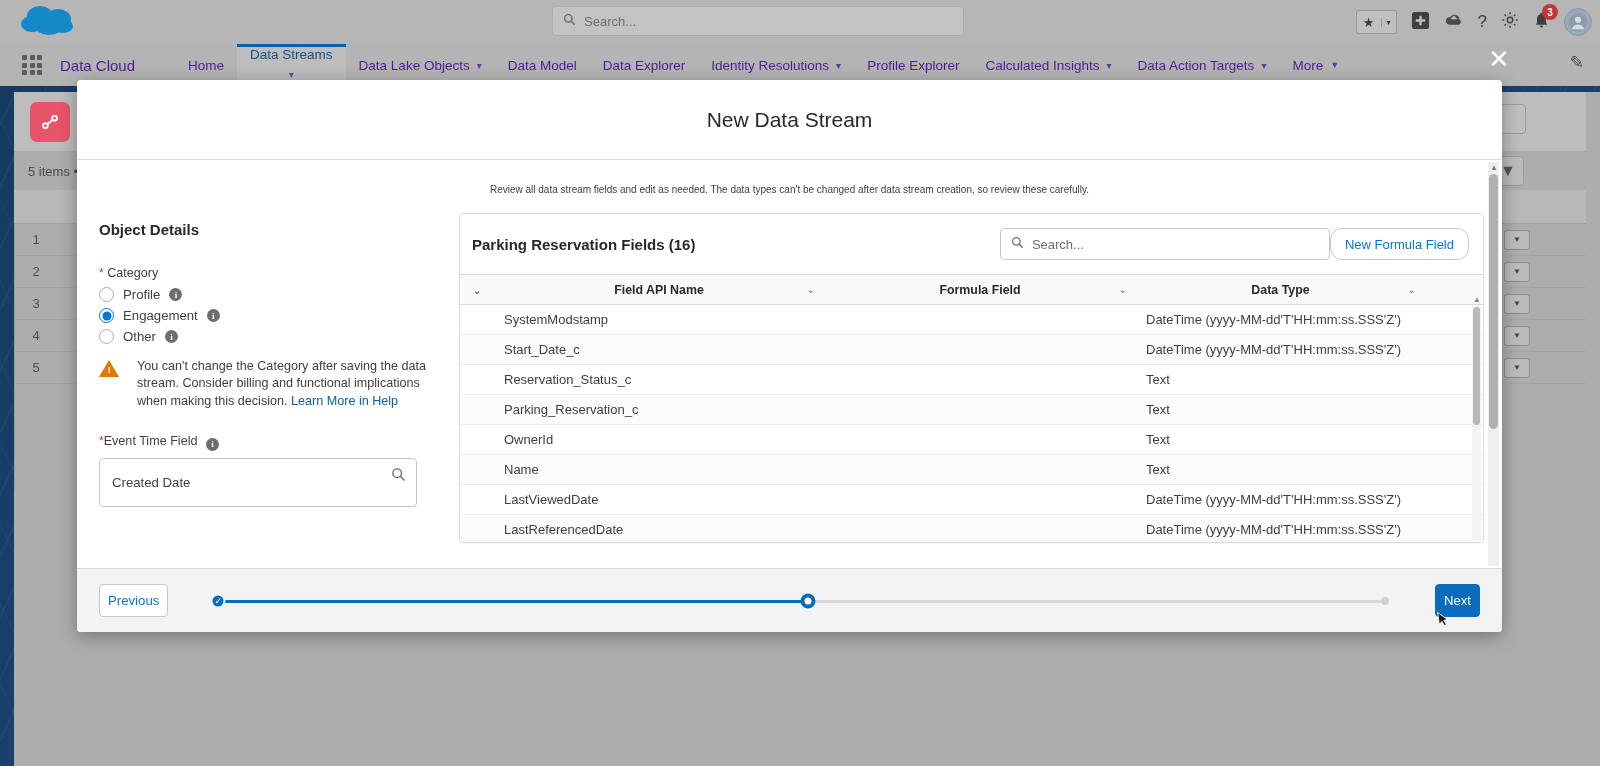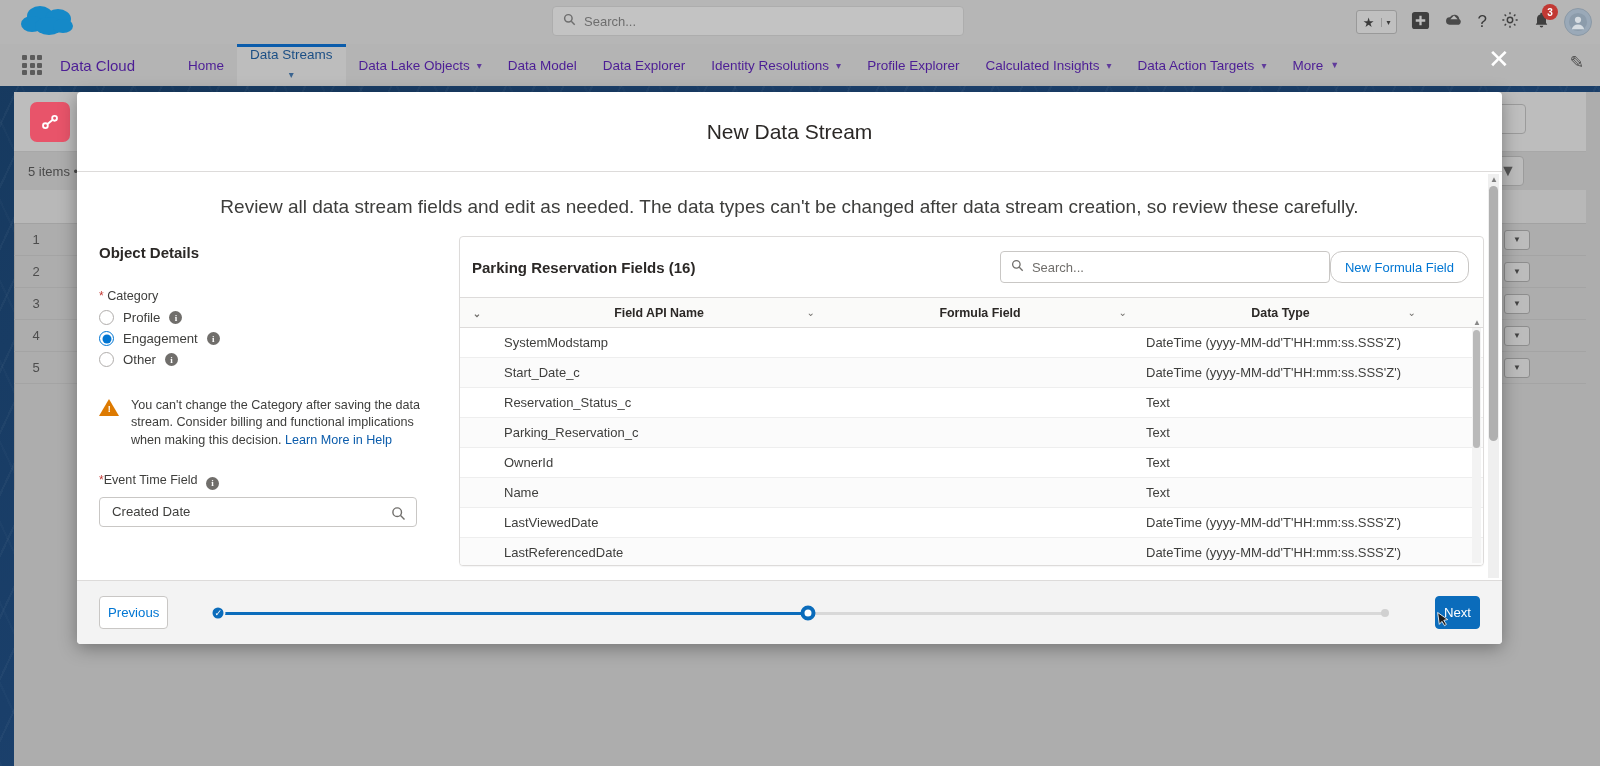"New Data Stream" .modal { top: 92px -> 80px }
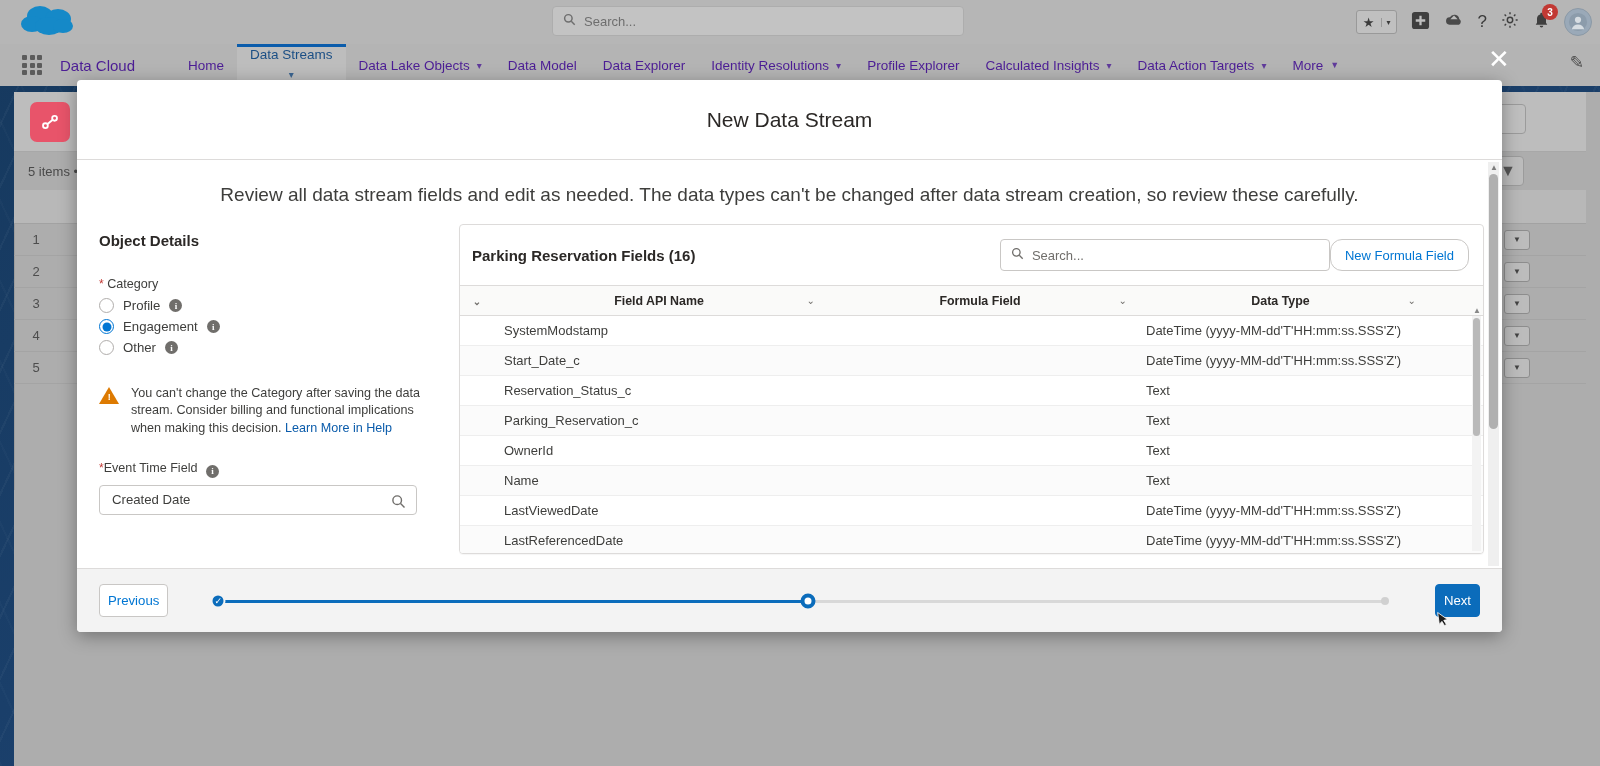"Review all data stream fields" .intro { font-size: 19px -> 10px }
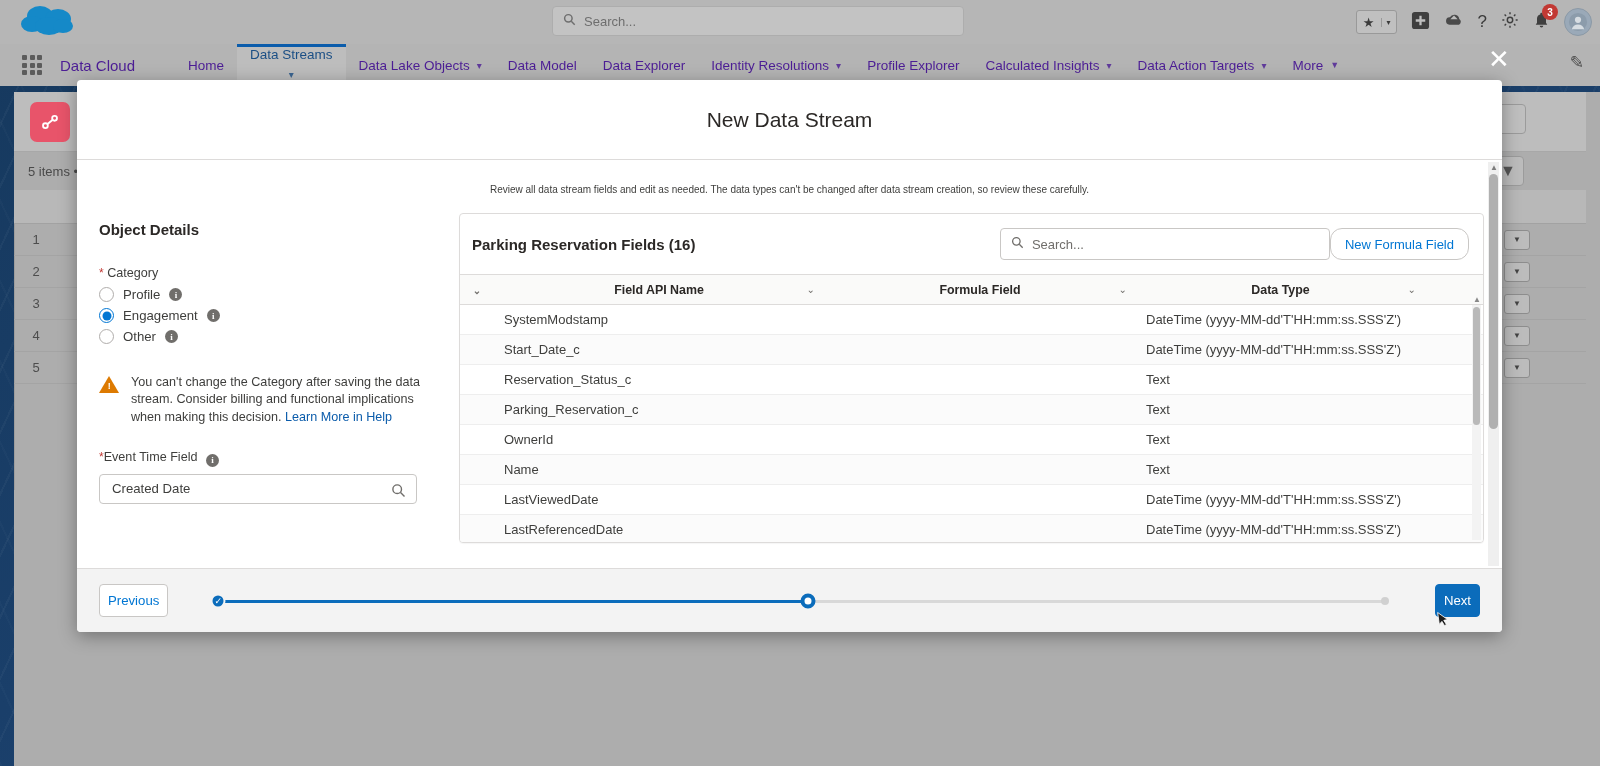"You can't change the Category" .warnbox { gap: 12px -> 18px; margin-top: 30px -> 14px }
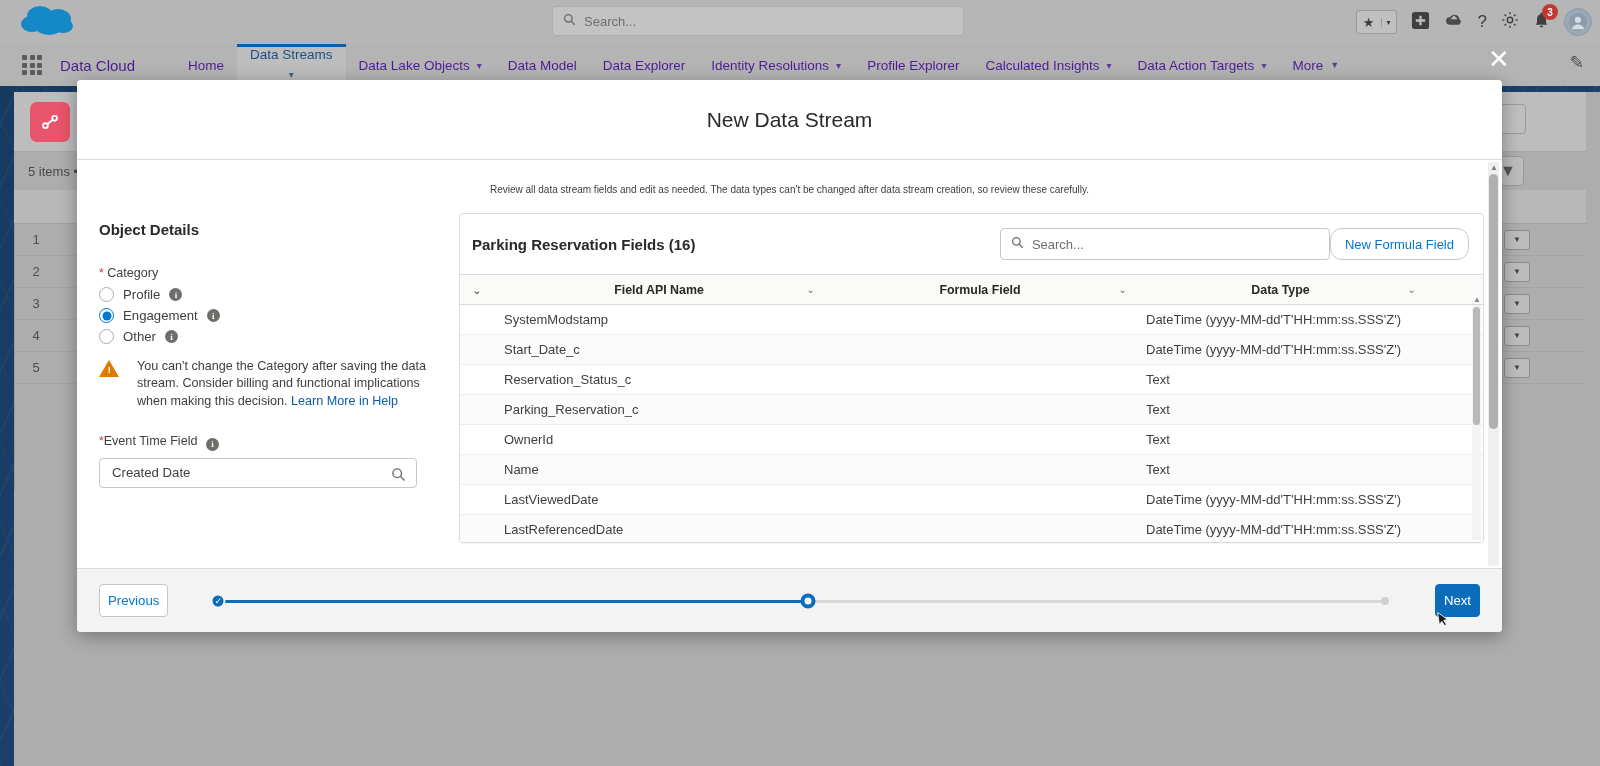"Created Date" .lookup { height: 30px -> 49px }
